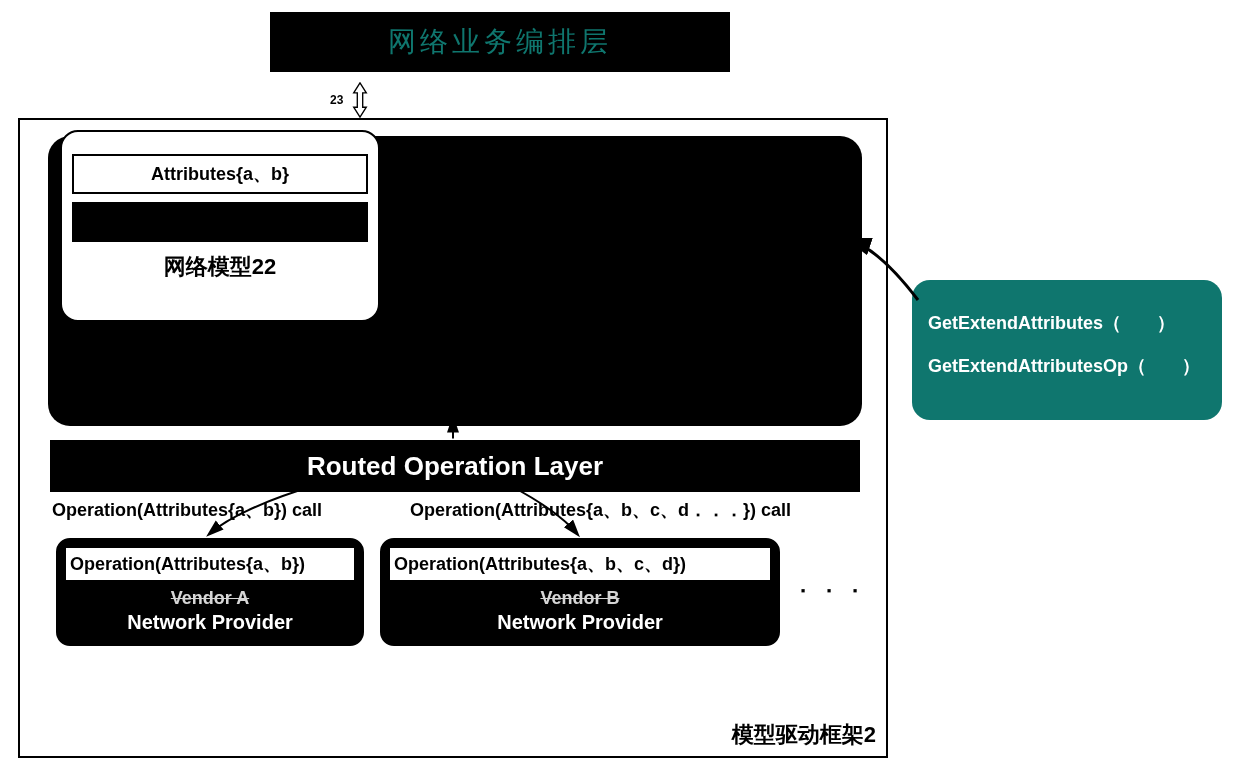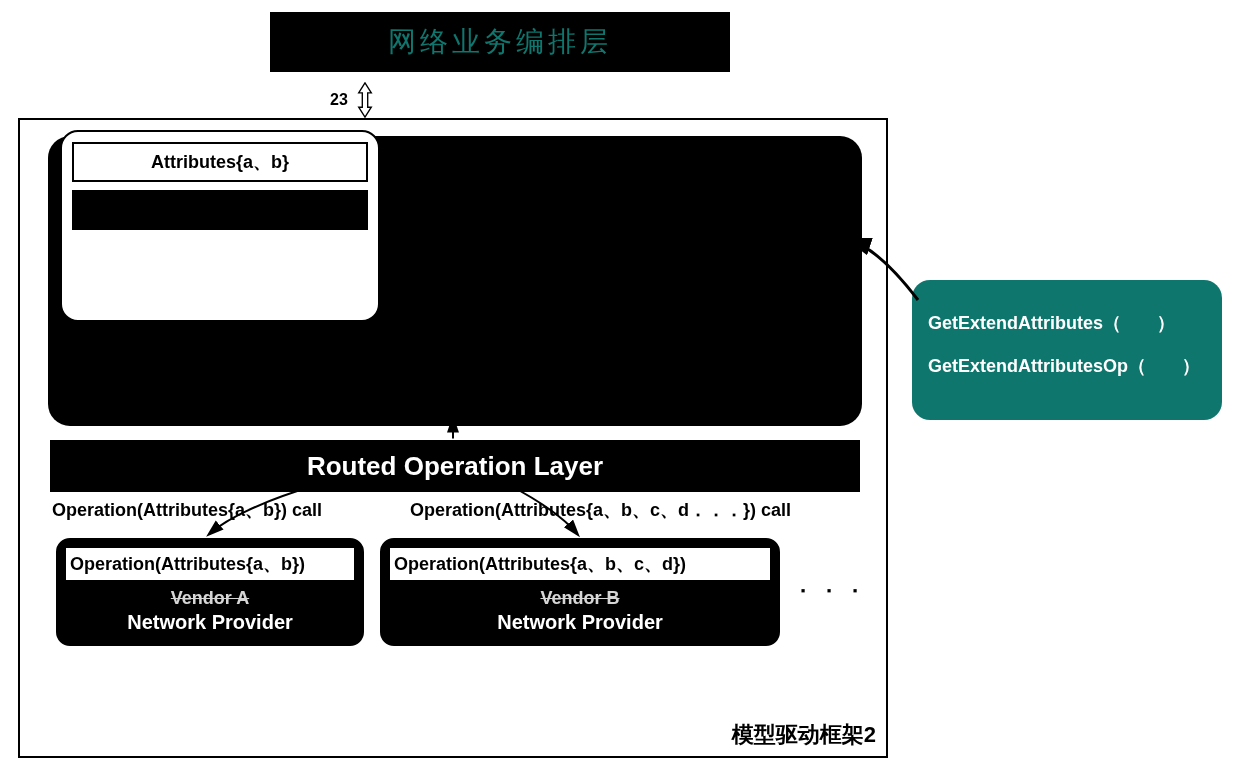"23" .api-row { font-size: 16px -> 12px }
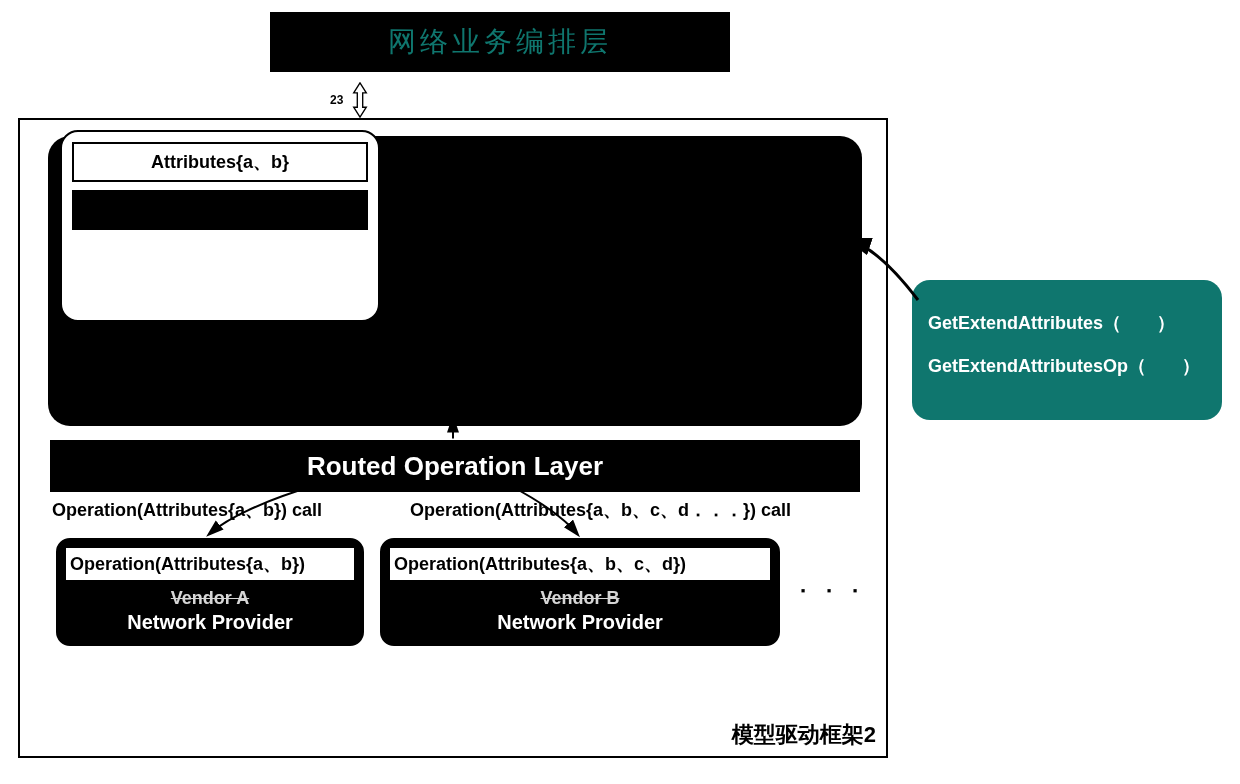"Attributes{a、b}" .model-box { padding: 10px 10px 4px -> 22px 10px 4px }
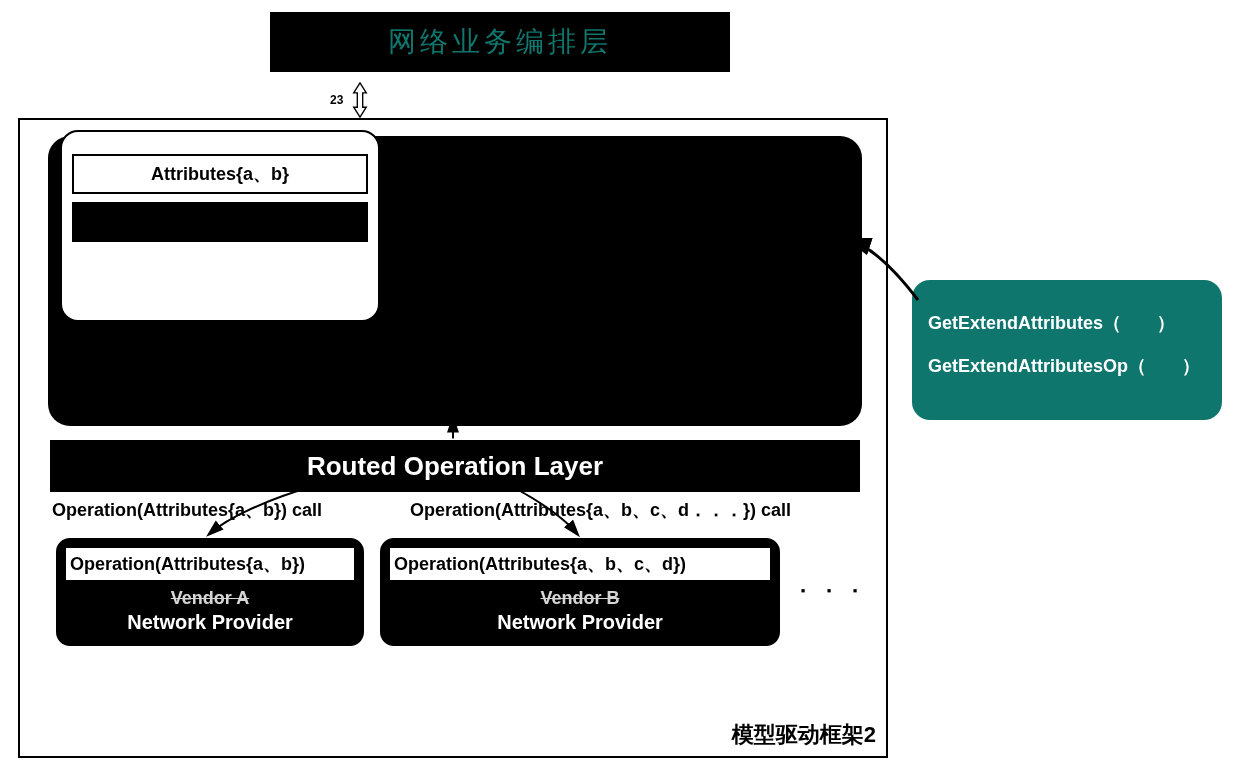"网络模型22" div.model-label { html: none -> <div>网络模型22</div> }
